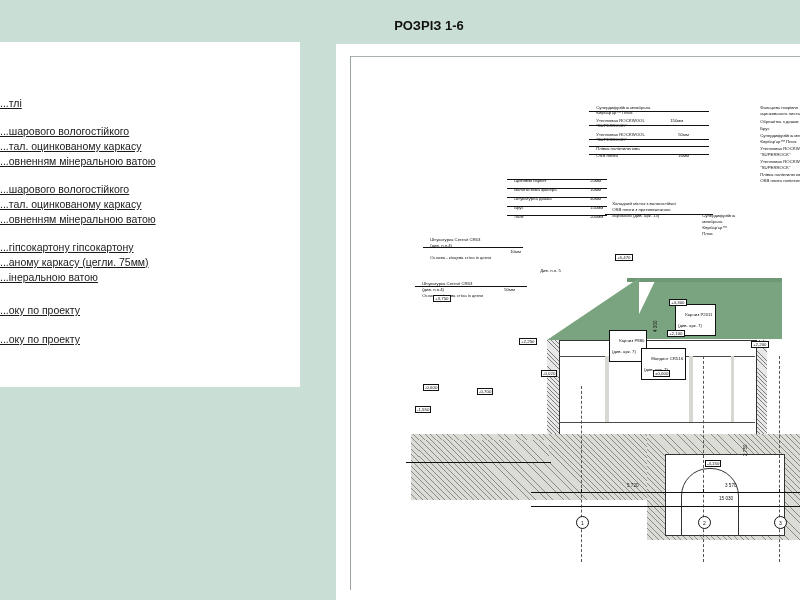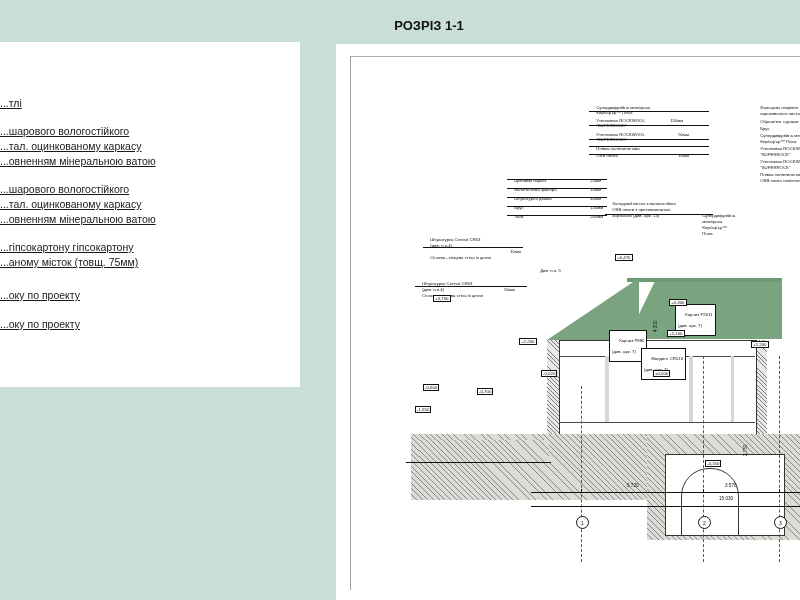"РОЗРІЗ 1-1" div.title { text: 1-1 -> 1-6 }
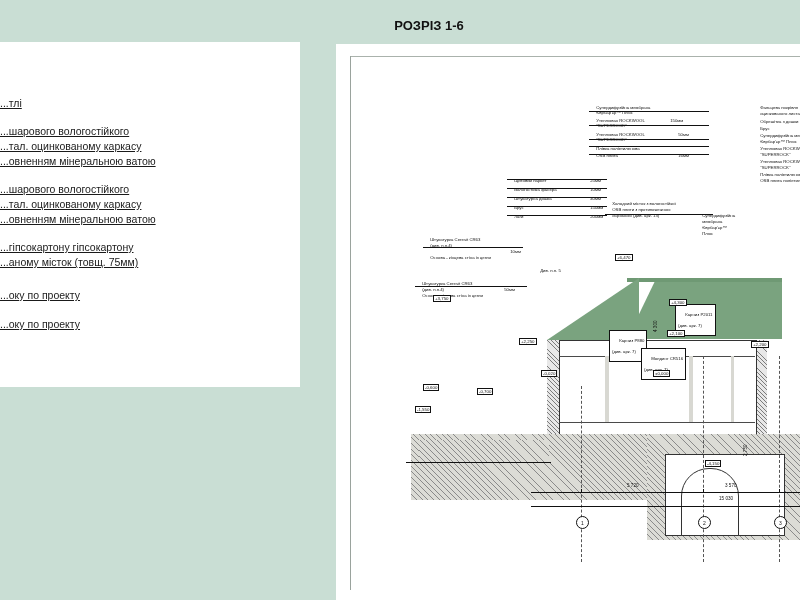"...аному місток (товщ. 75мм)" div { text: місток (товщ -> каркасу (цегли }
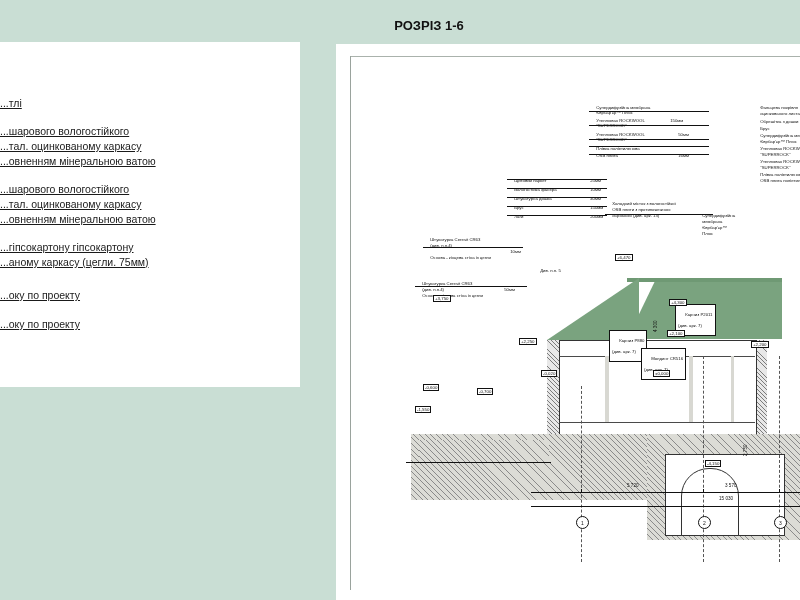"...інеральною ватою" div { html: none -> <div>...інеральною ватою</div> }
